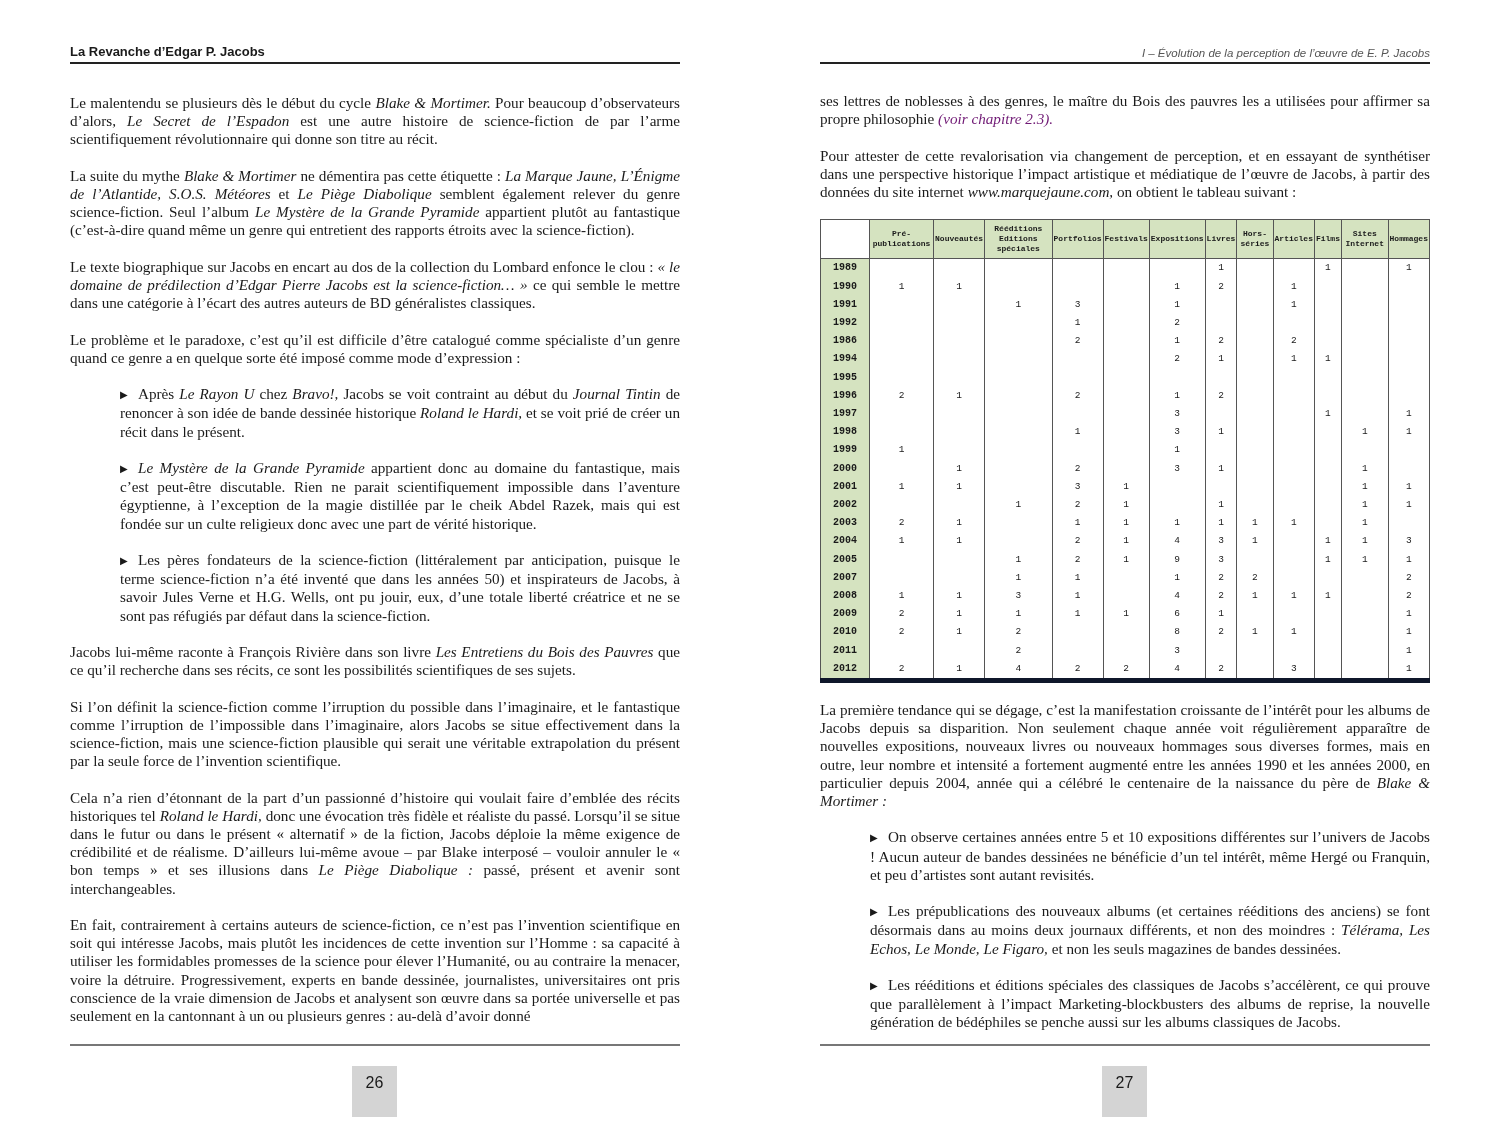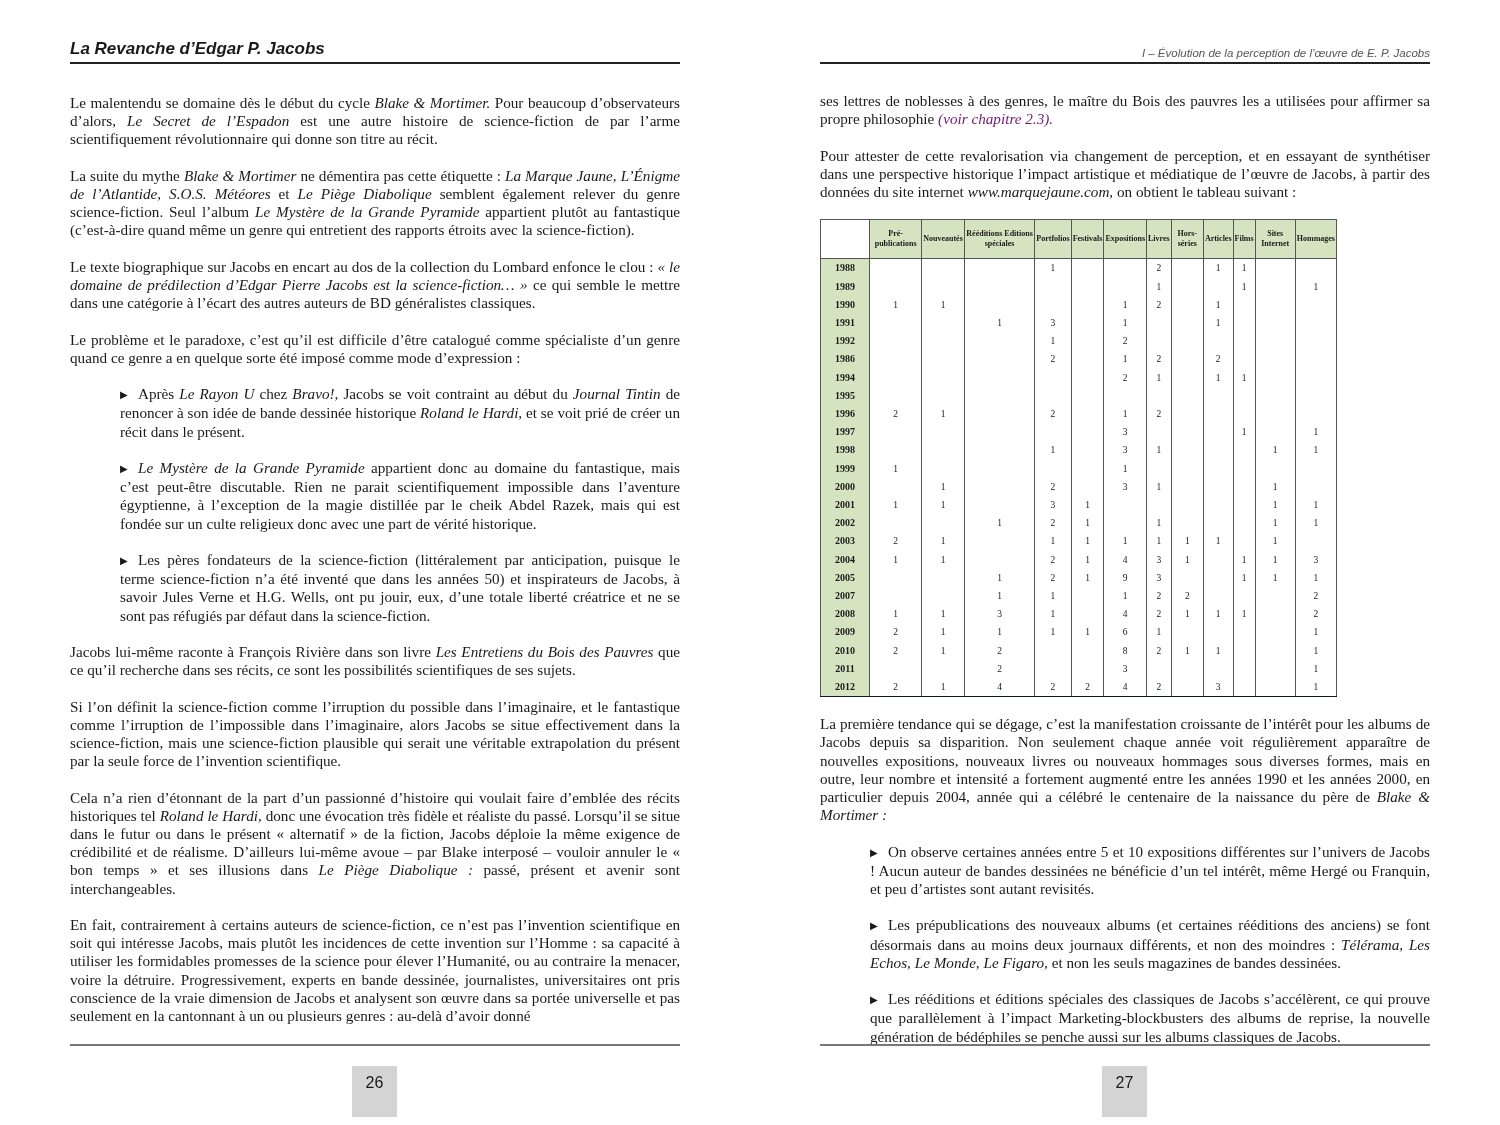"La Revanche d’Edgar P. Jacobs" .running-head { font-size: 17px -> 13px; font-style: italic -> none }
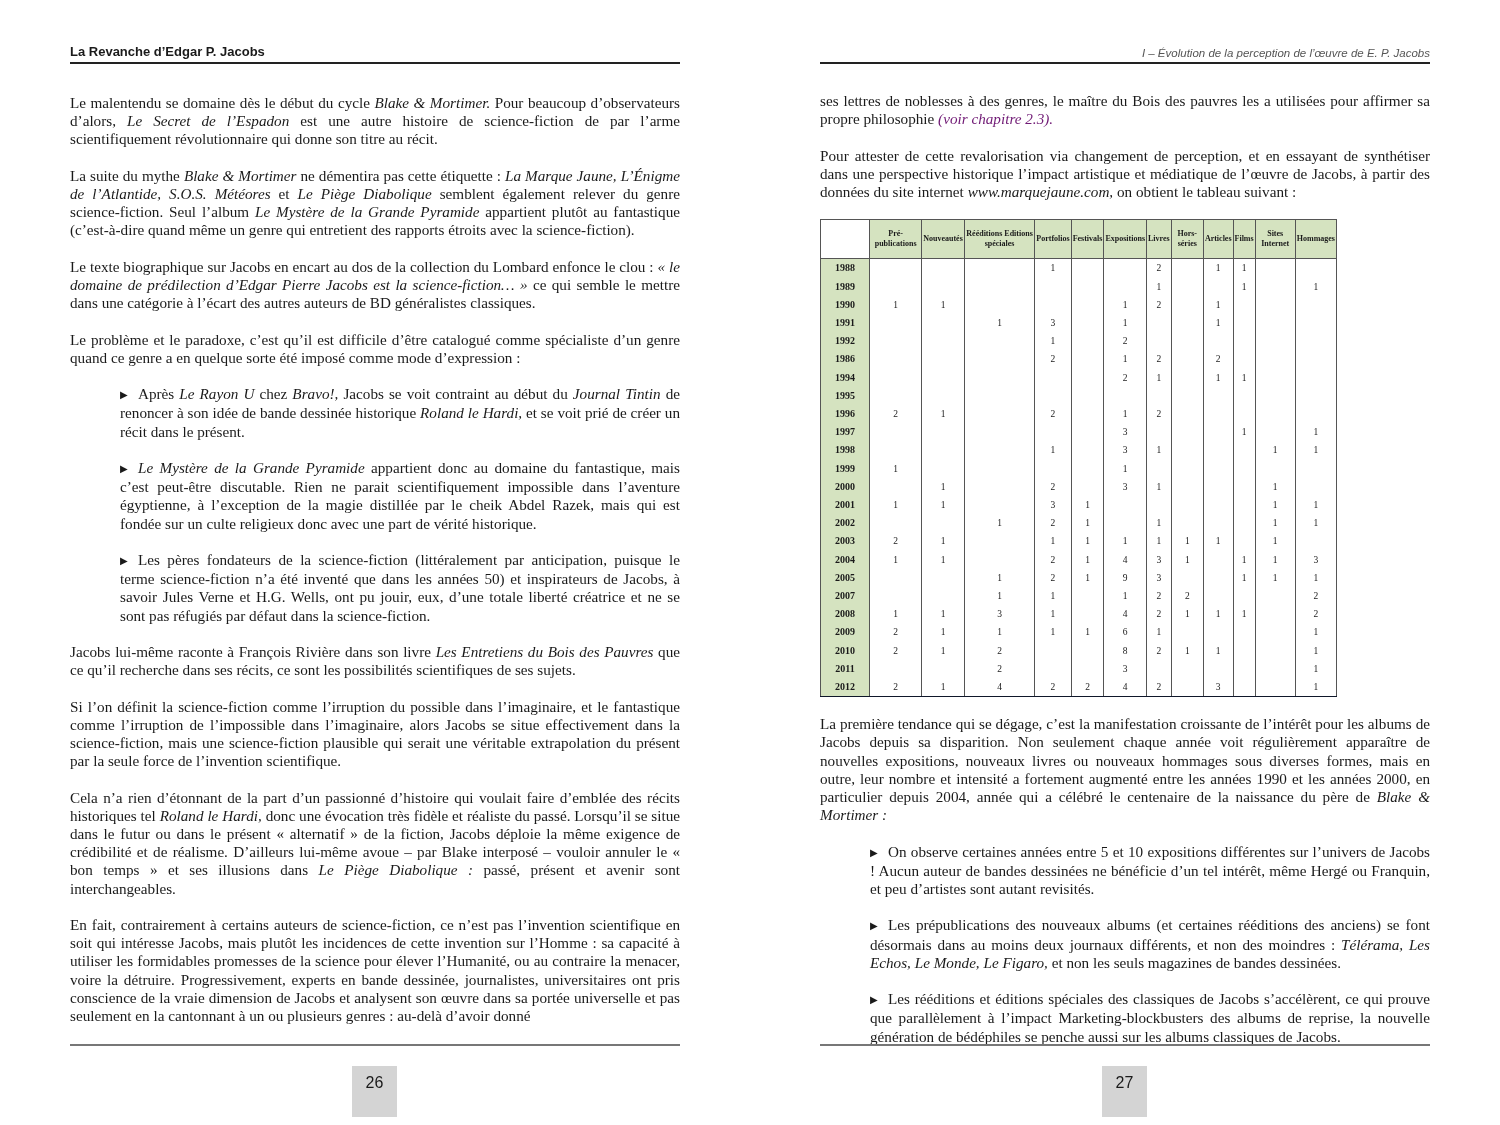"Le malentendu se domaine dès" span { text: domaine -> plusieurs }
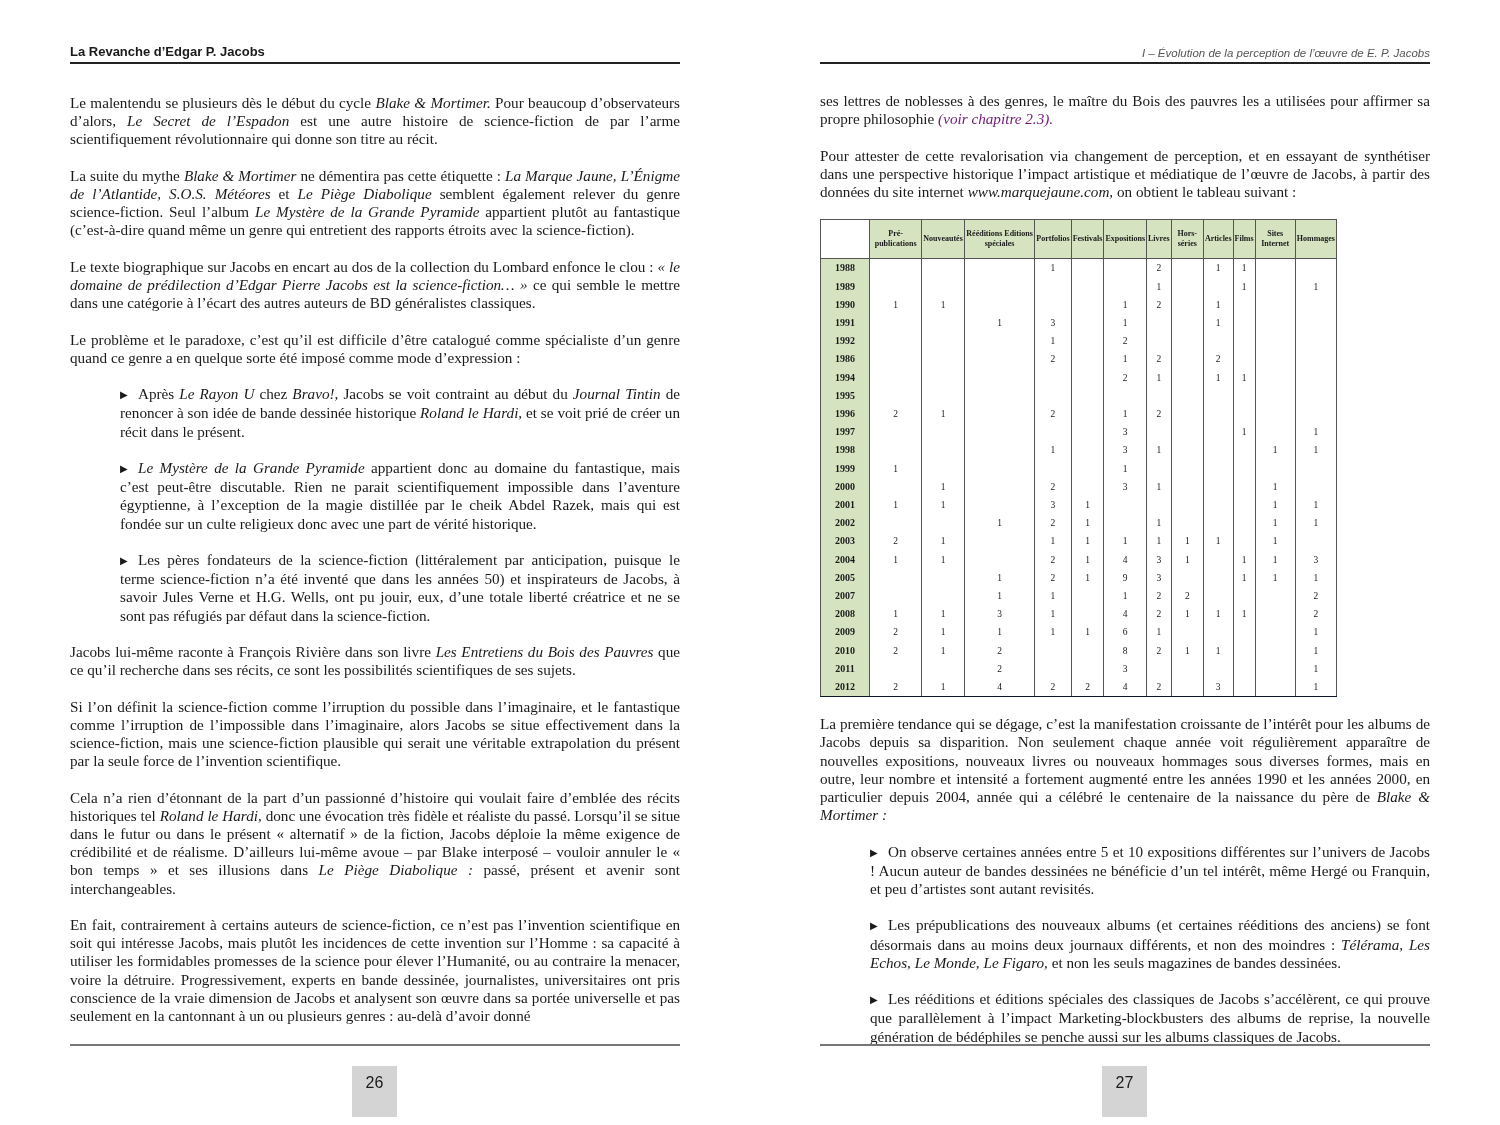"Pré-publications" table.data { font-family: Liberation Serif, serif -> Liberation Mono, monospace; width: 517px -> 610px }
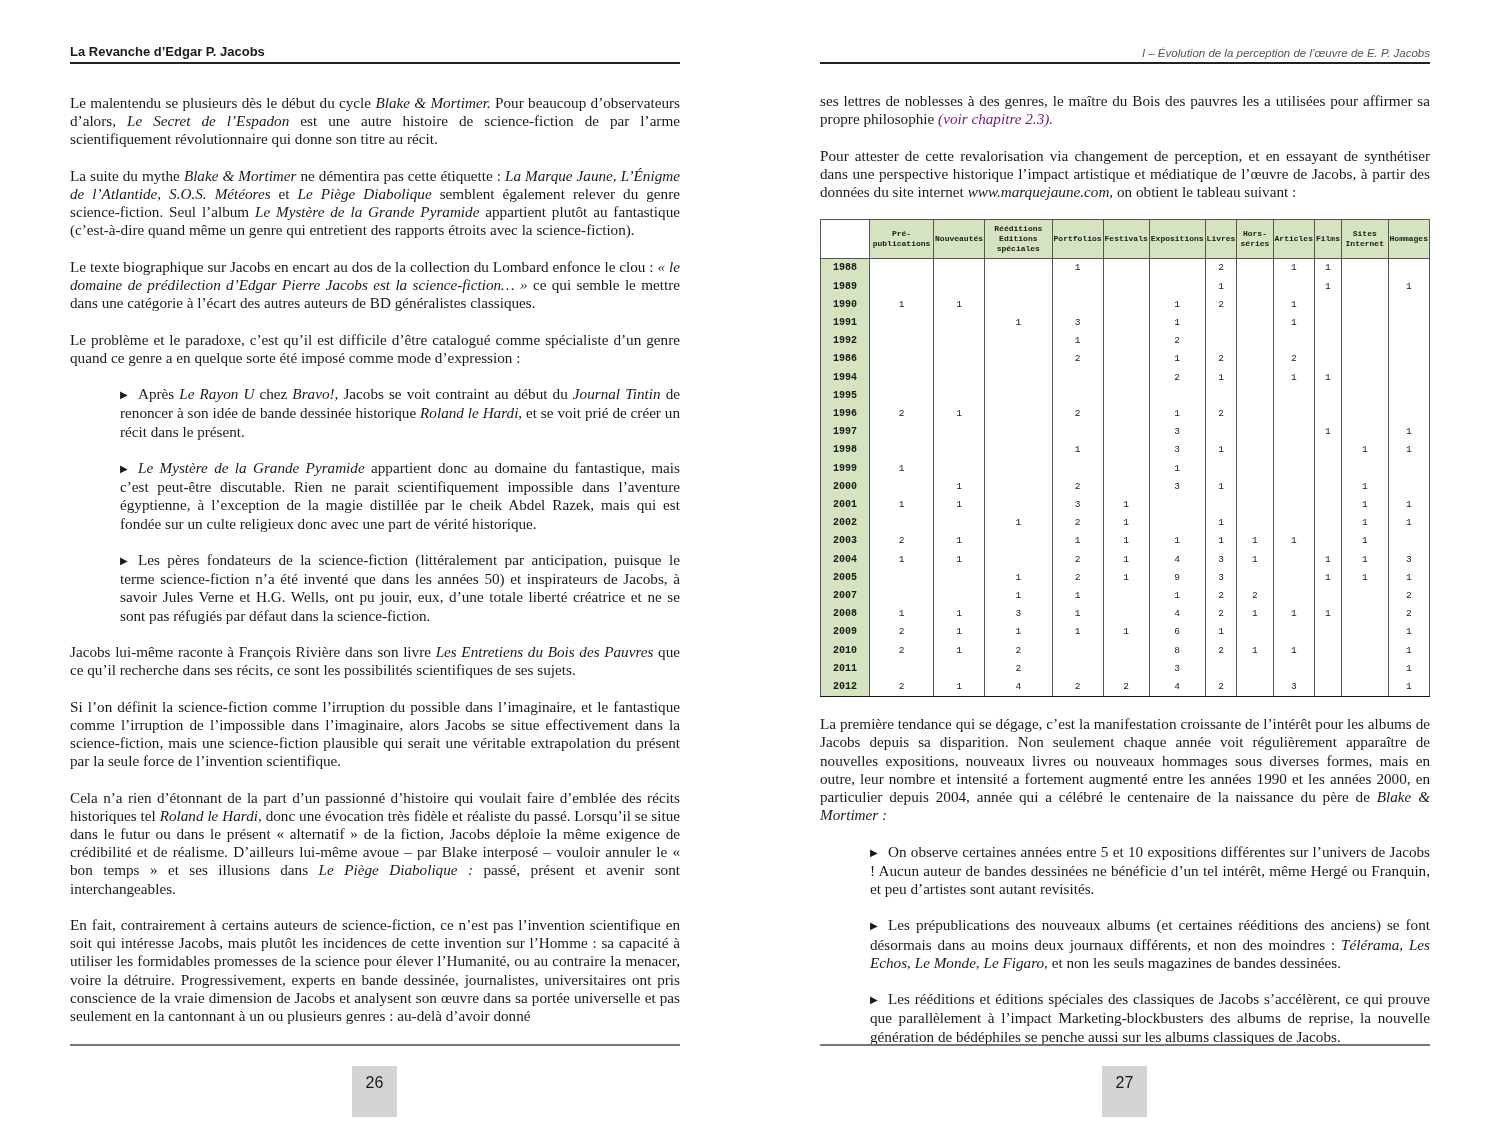"1988" tr { html: <tr> <td>1988</td> <td></td> <td></td> <td></td> <td>1</td> <td></td> <td></td> <td>2</td> <td></td> <td>1</td> <td>1</td> <td></td> <td></td> </tr> -> none }
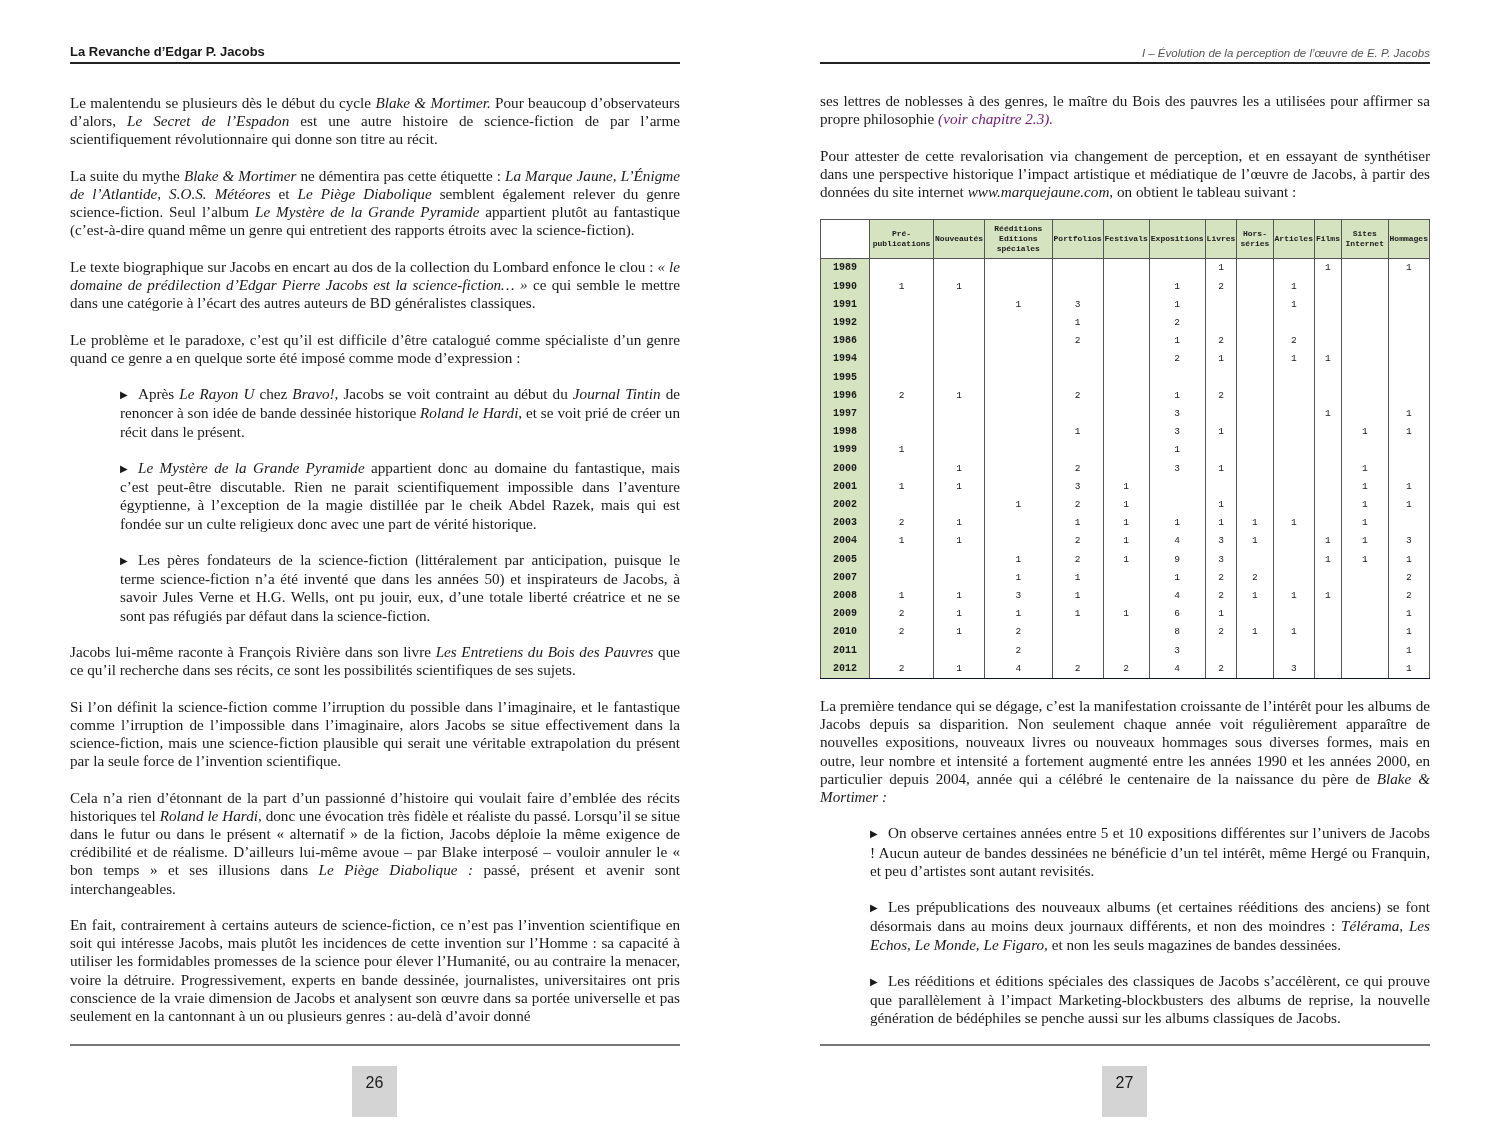"2012" table.data tr:last-child td { border-bottom: 1px solid #0f172a -> 5px solid #0f172a }
